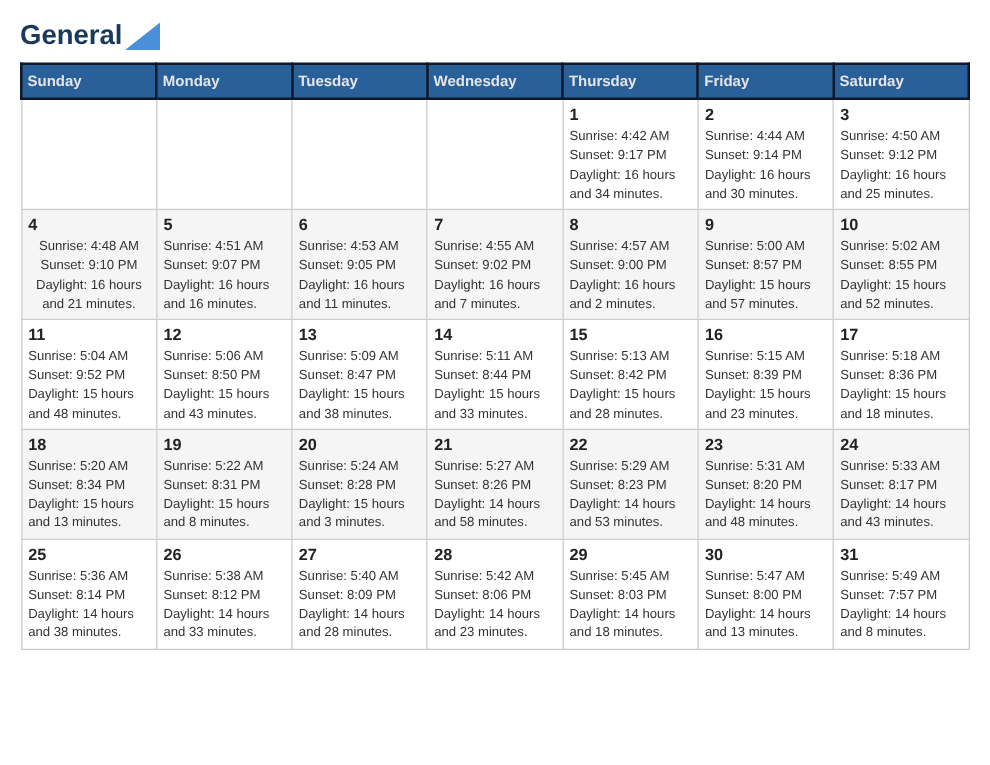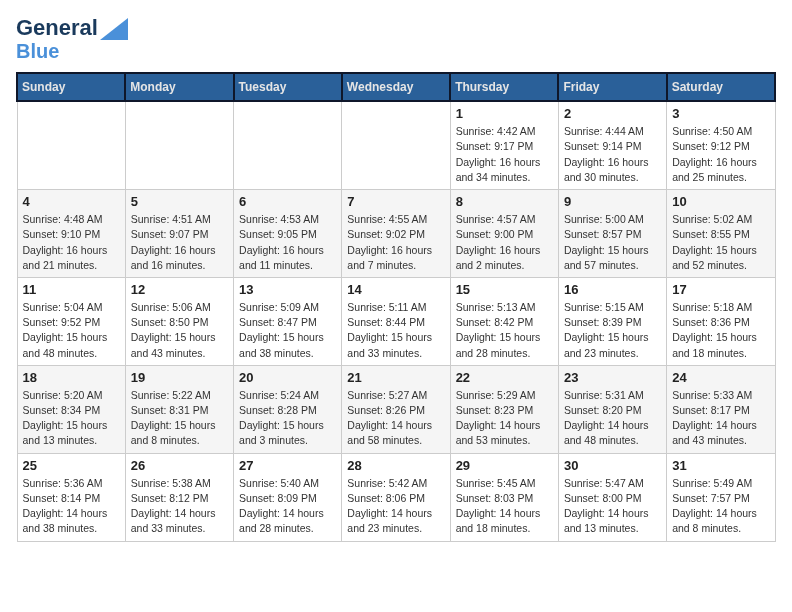"Blue" div.logo-text { html: <div>Blue</div> -> none }
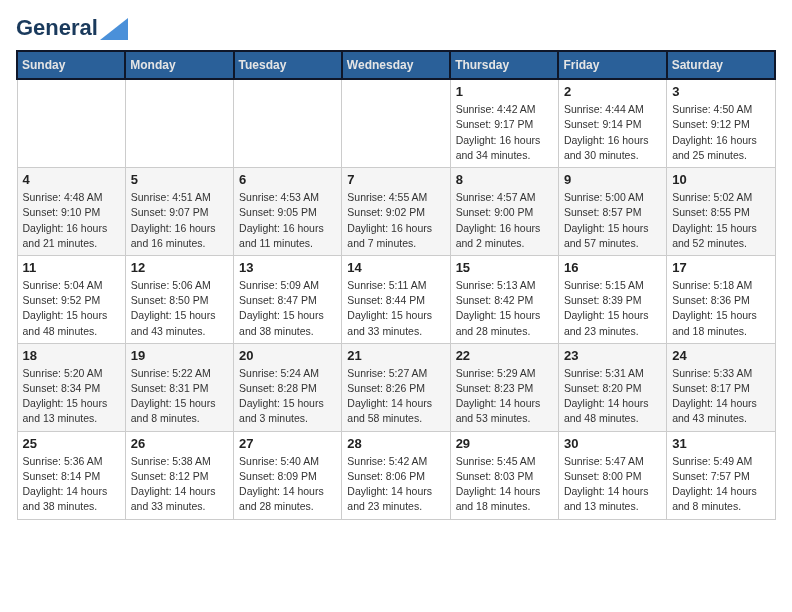"Sunrise: 4:48 AM" div.day-info { text-align: none -> center }
